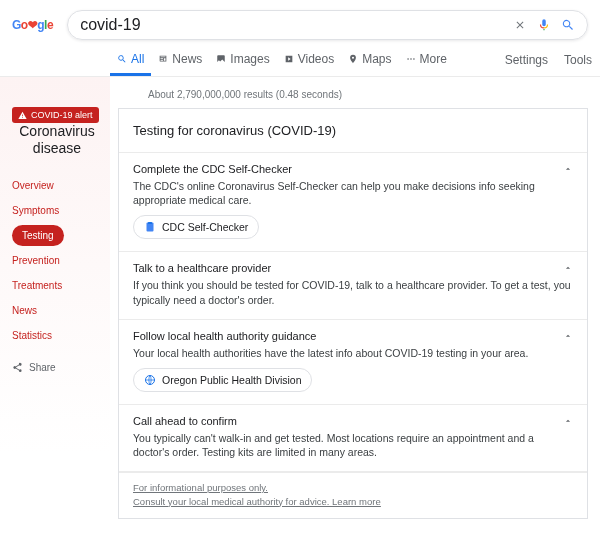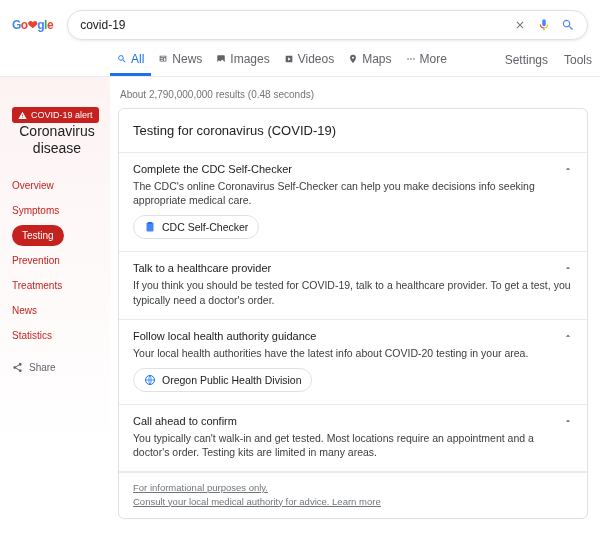"covid-19" .search-input { font-size: 12px -> 16px }
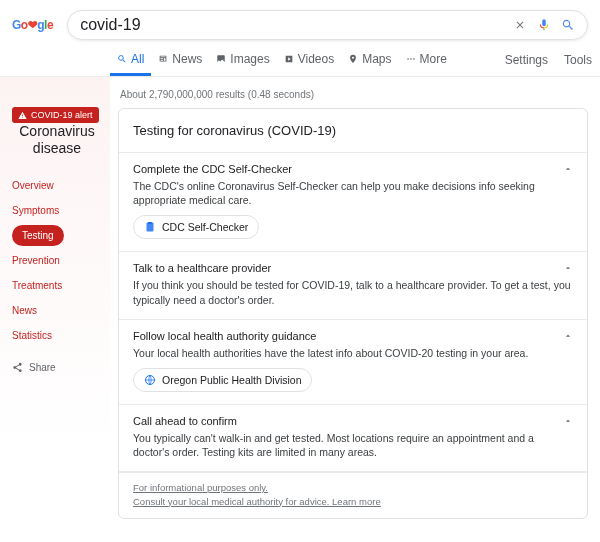"About 2,790,000,000 results (0.48" .stats { margin-left: none -> 28px }
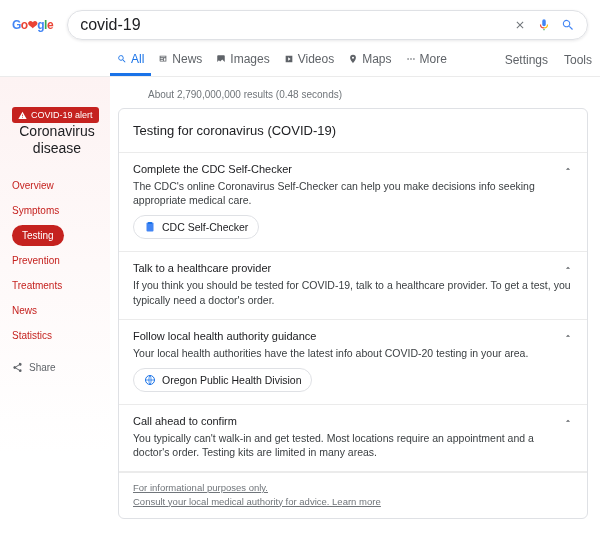"Testing for coronavirus (COVID-19)" .card { border-radius: 6px -> 0 }
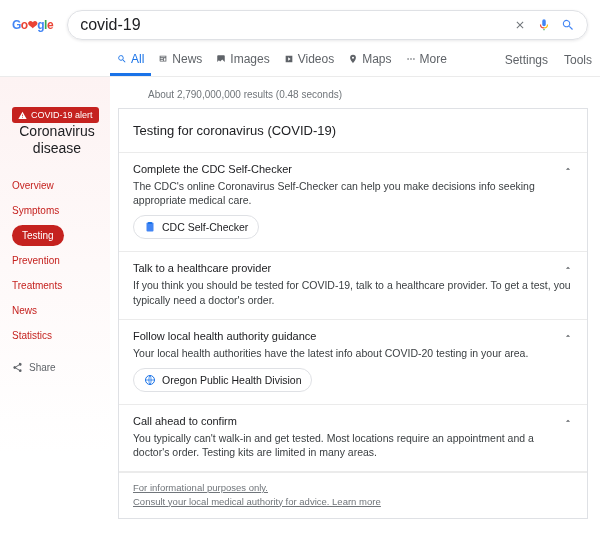"Your local health authorities have" div.sec-body { text: COVID-20 -> COVID-19 }
